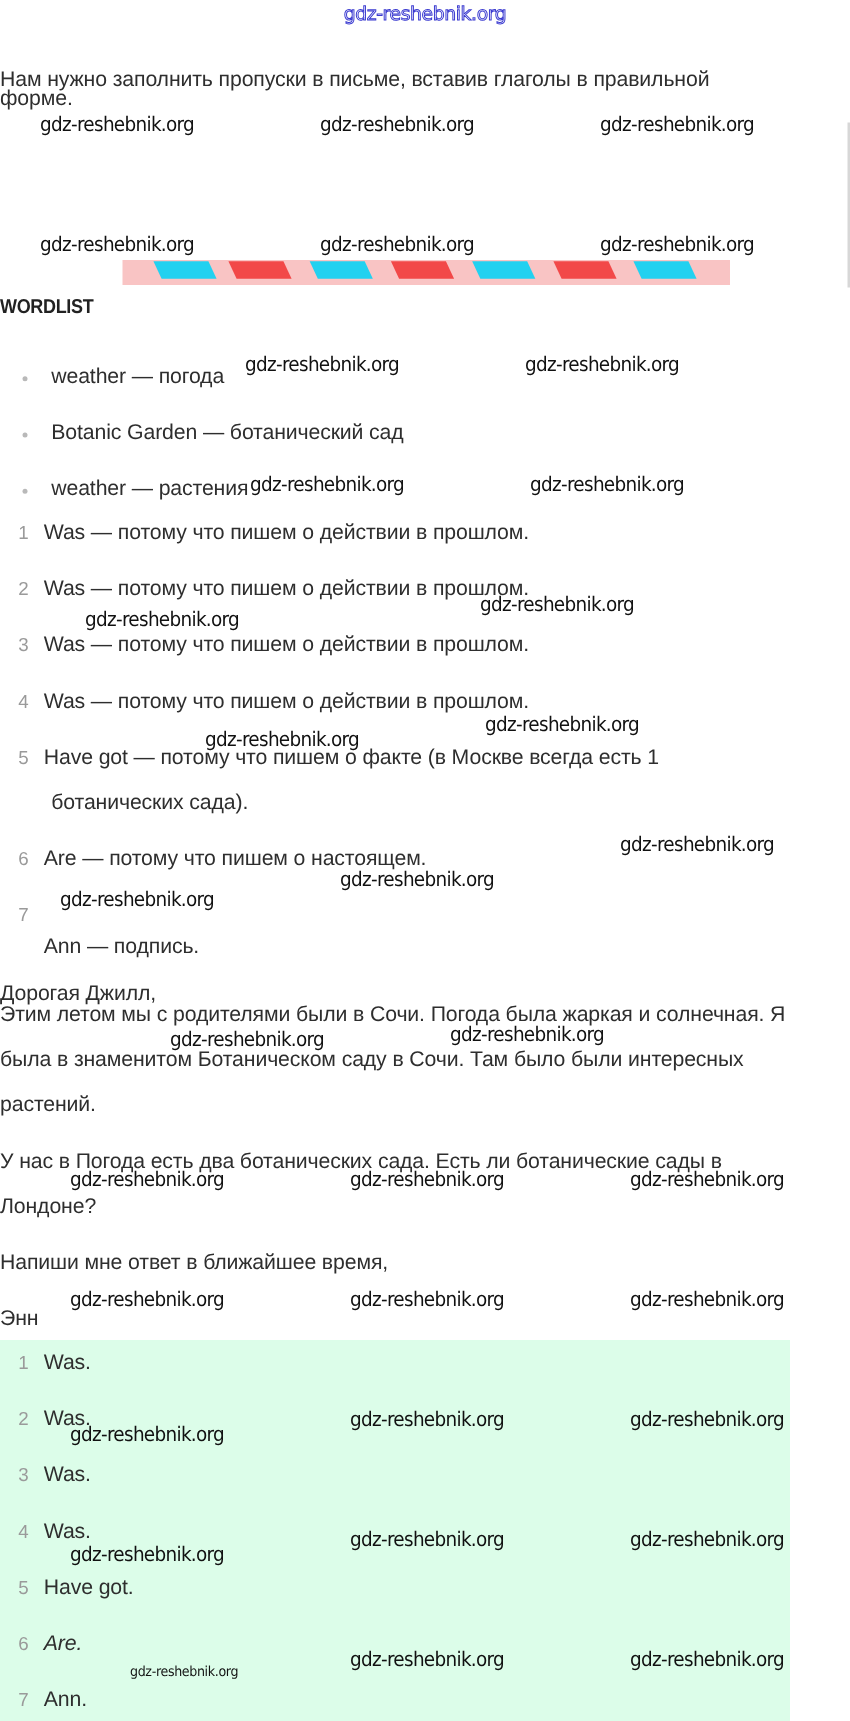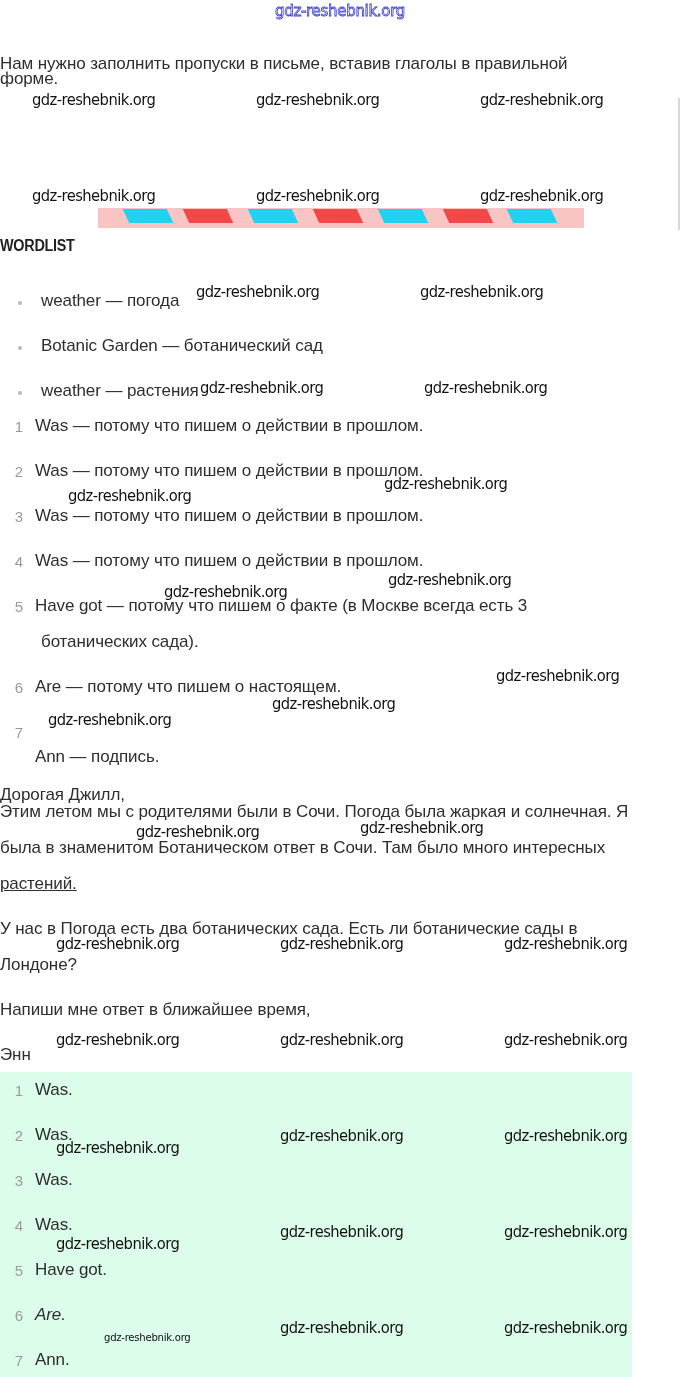"Have got — потому что" div.abs { text: 3 -> 1 }
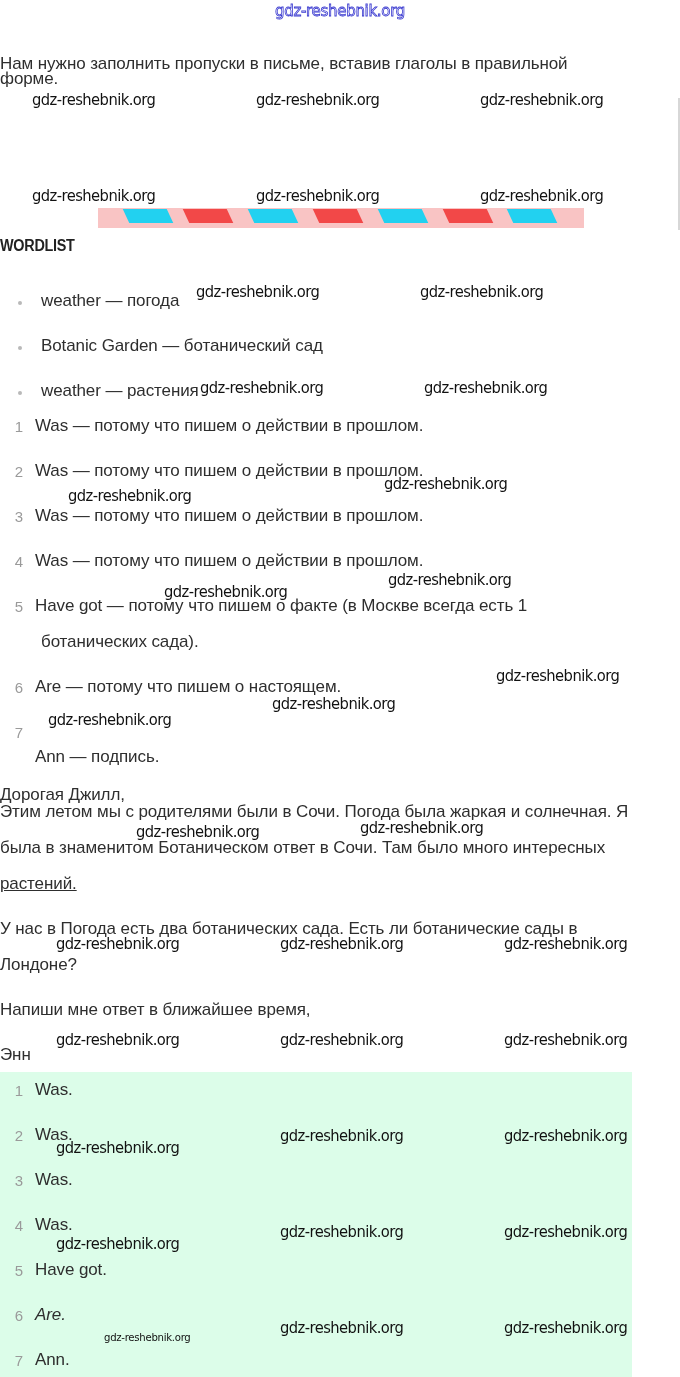"была в знаменитом Ботаническом ответ" div.abs { text: ответ в Сочи. Там было много -> саду в Сочи. Там было были }
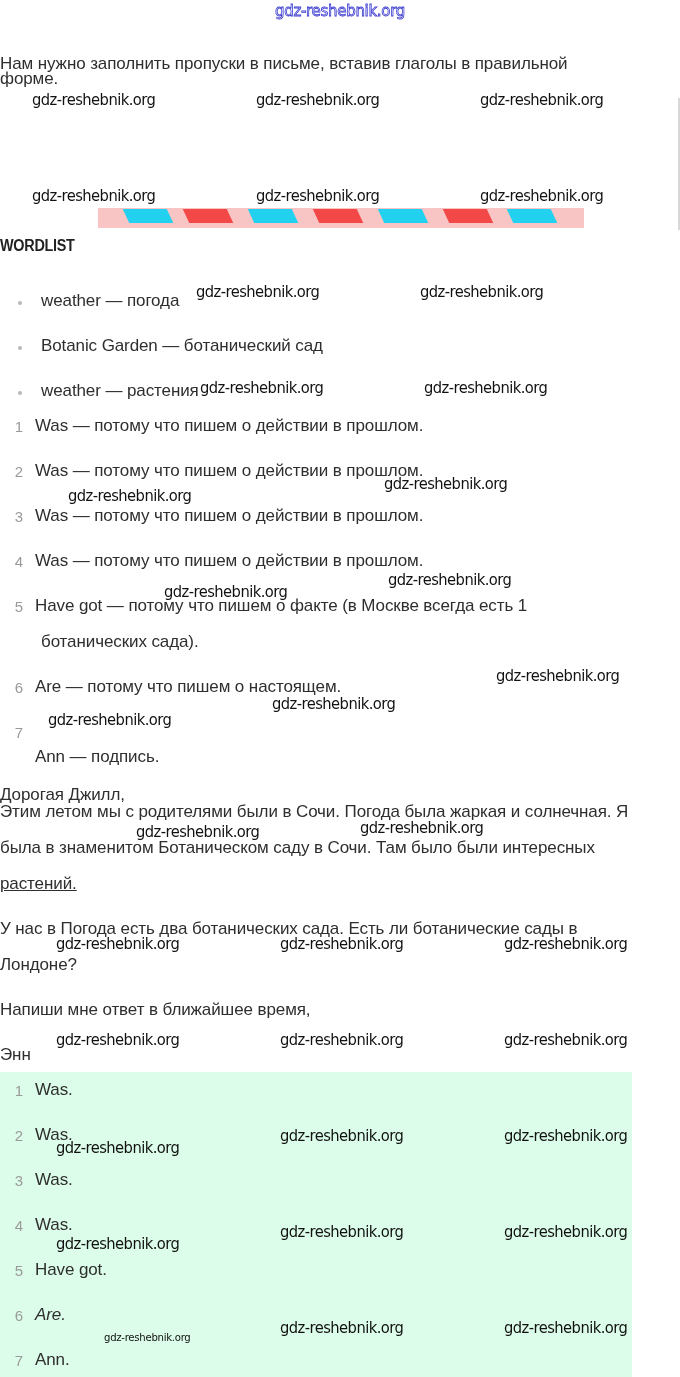"растений." div.abs { text-decoration: underline -> none }
